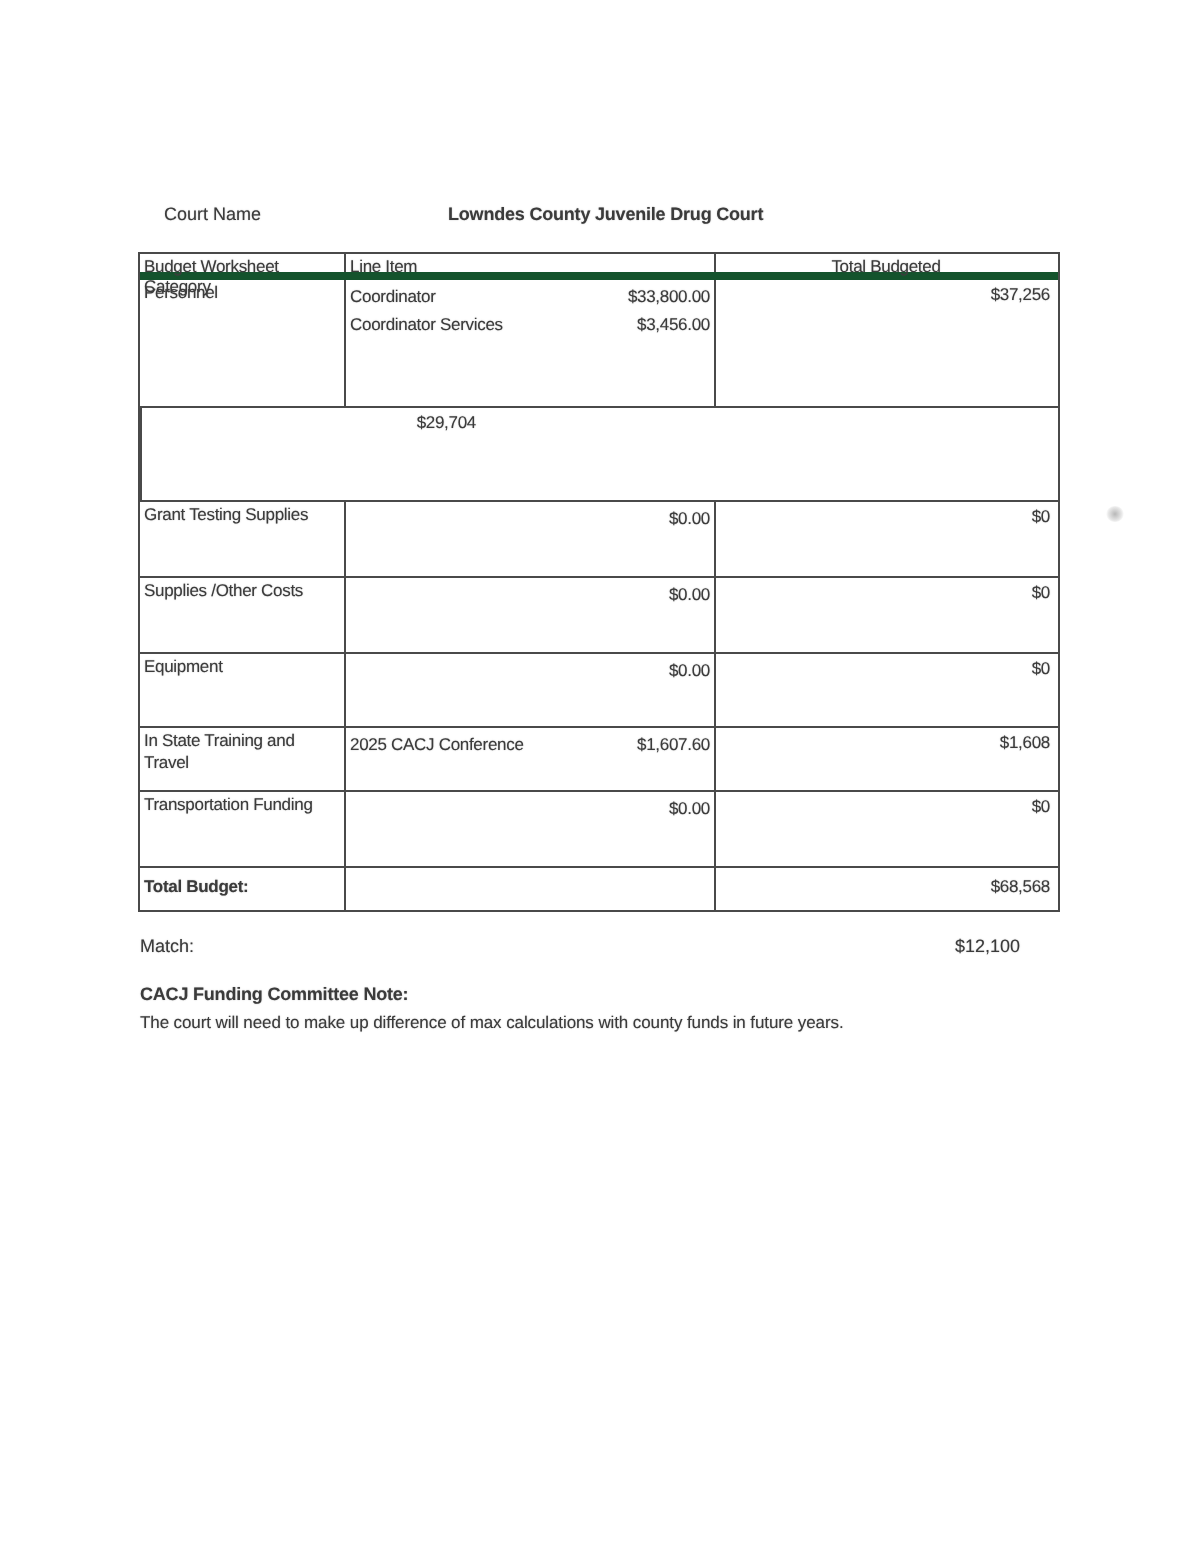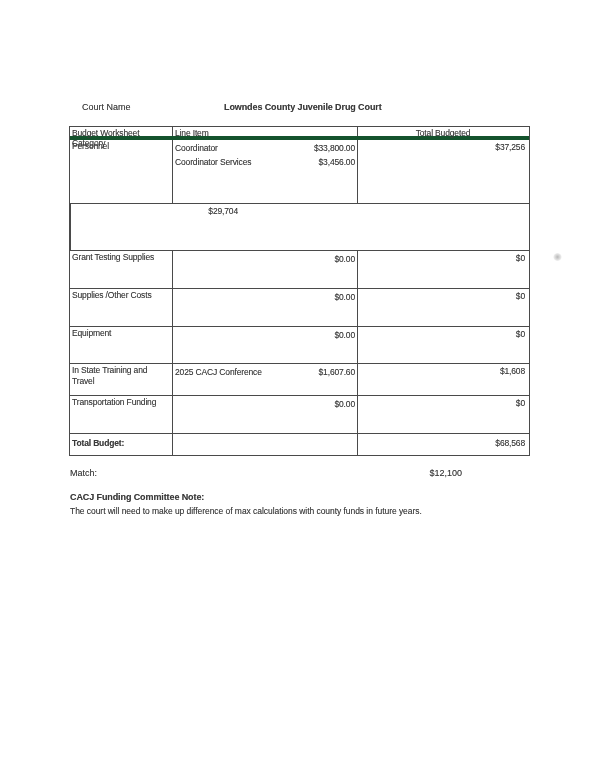"Match:" .match-row { width: 392px -> 440px }
